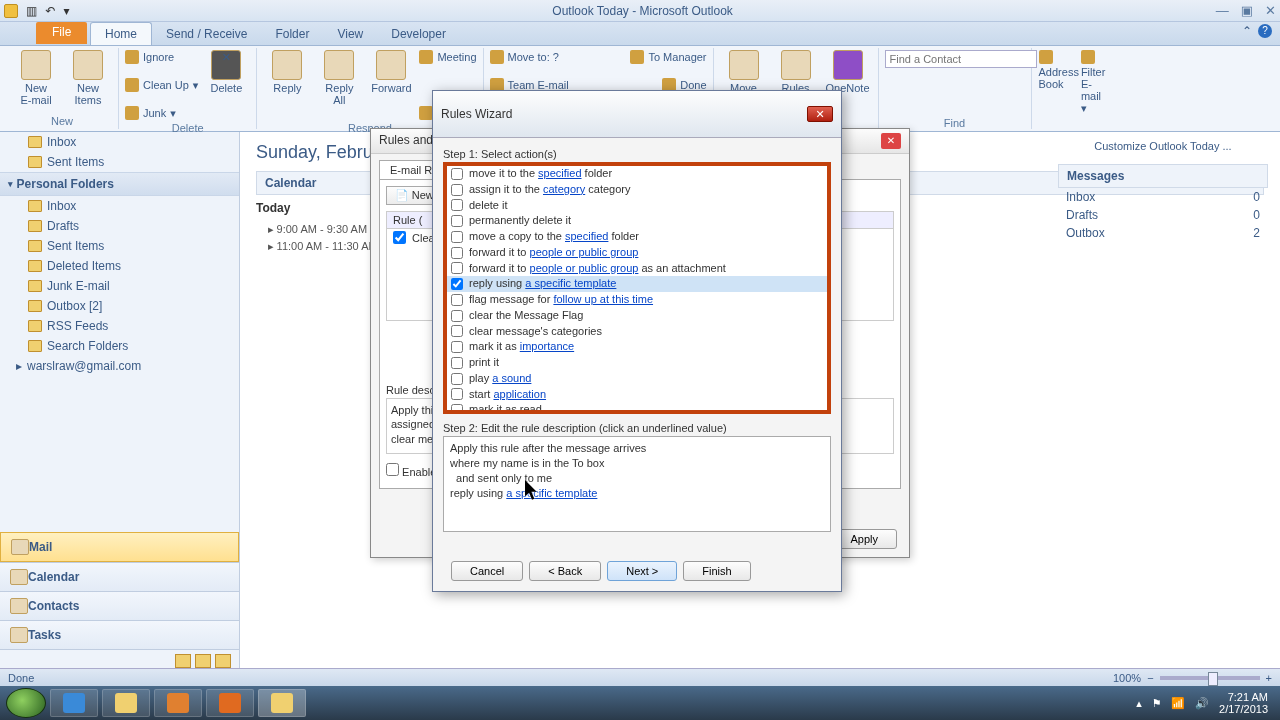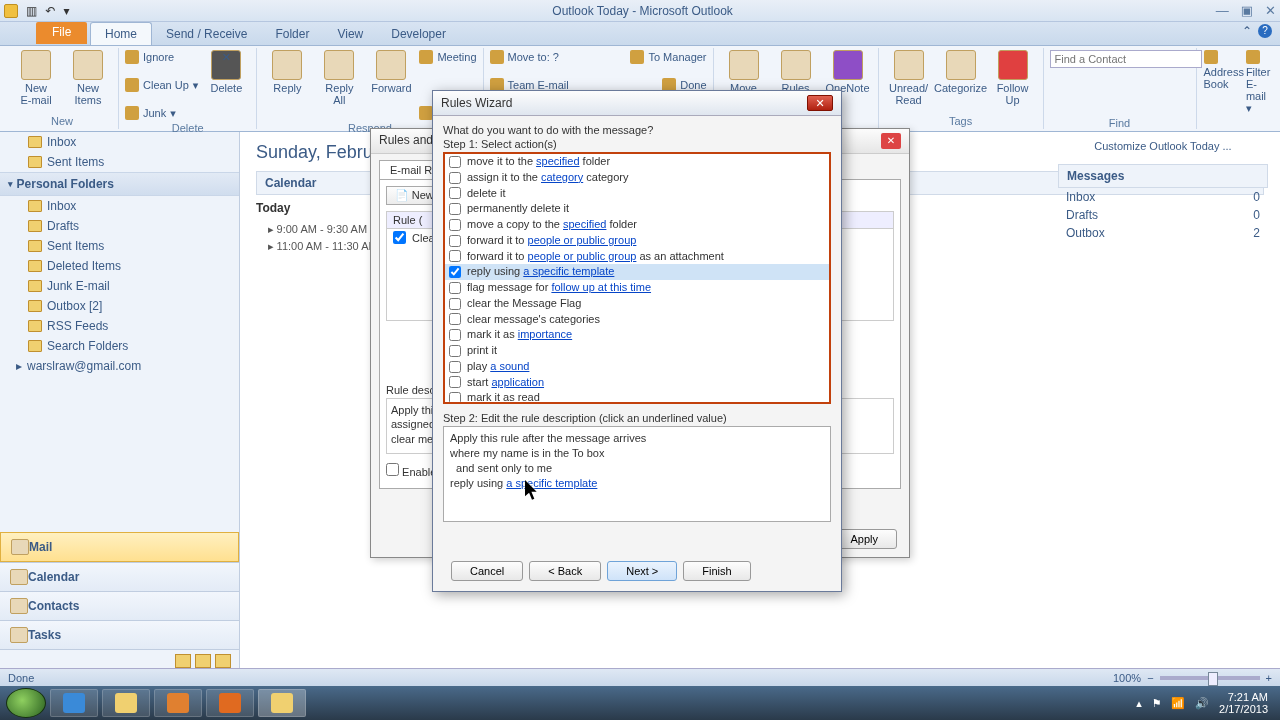"Unread/" div.group { html: <div> <div> <div> <div></div> <span>Unread/ Read</span> </div> <div> <div></div> <span>Categorize</span> </div> <div> <div></div> <span>Follow Up</span> </div> </div> <div>Tags</div> </div> -> none }
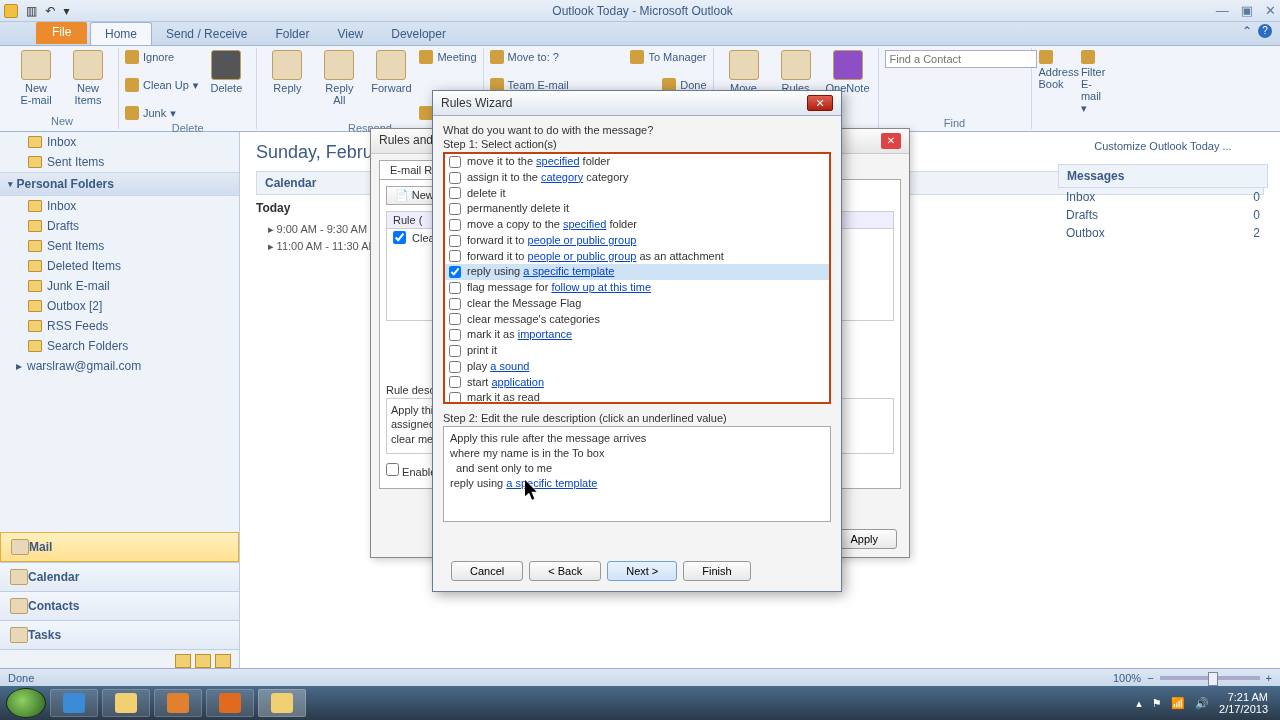"Rules Wizard" .wizard .wtitle { padding: 4px 8px -> 15px 8px }
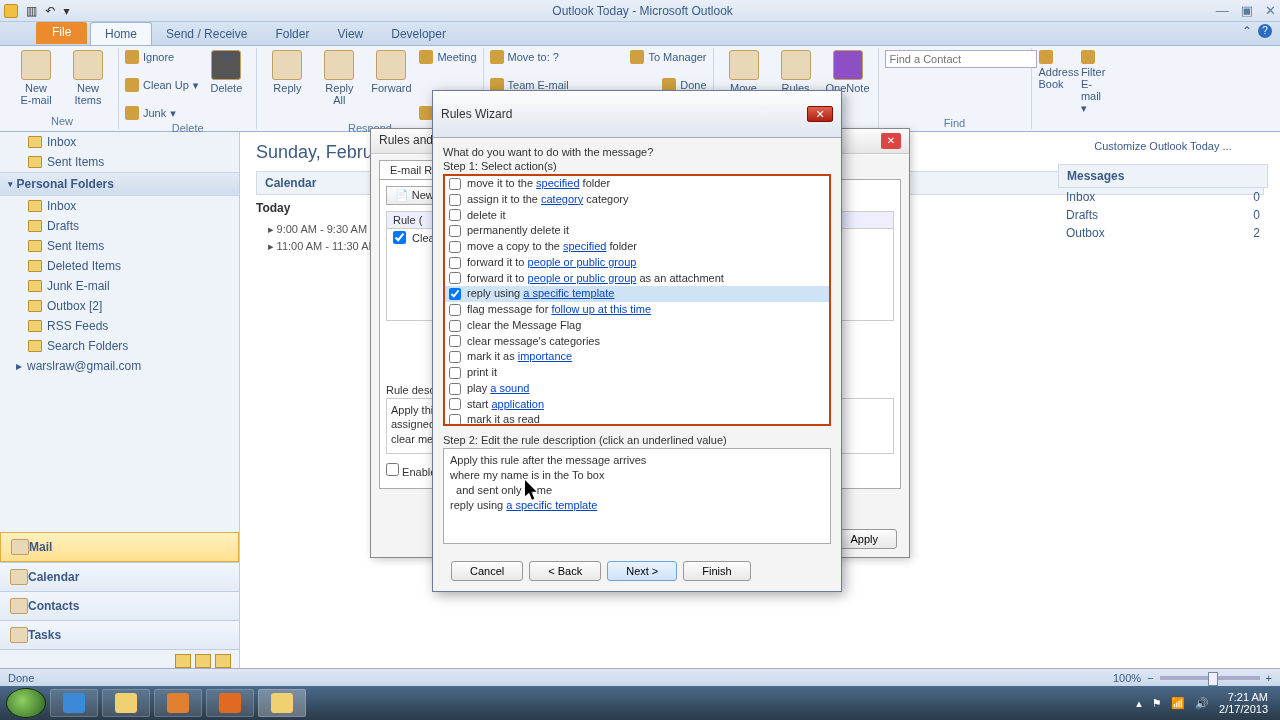"What do you want to" div { html: <div>What do you want to do with the message?</div> -> none }
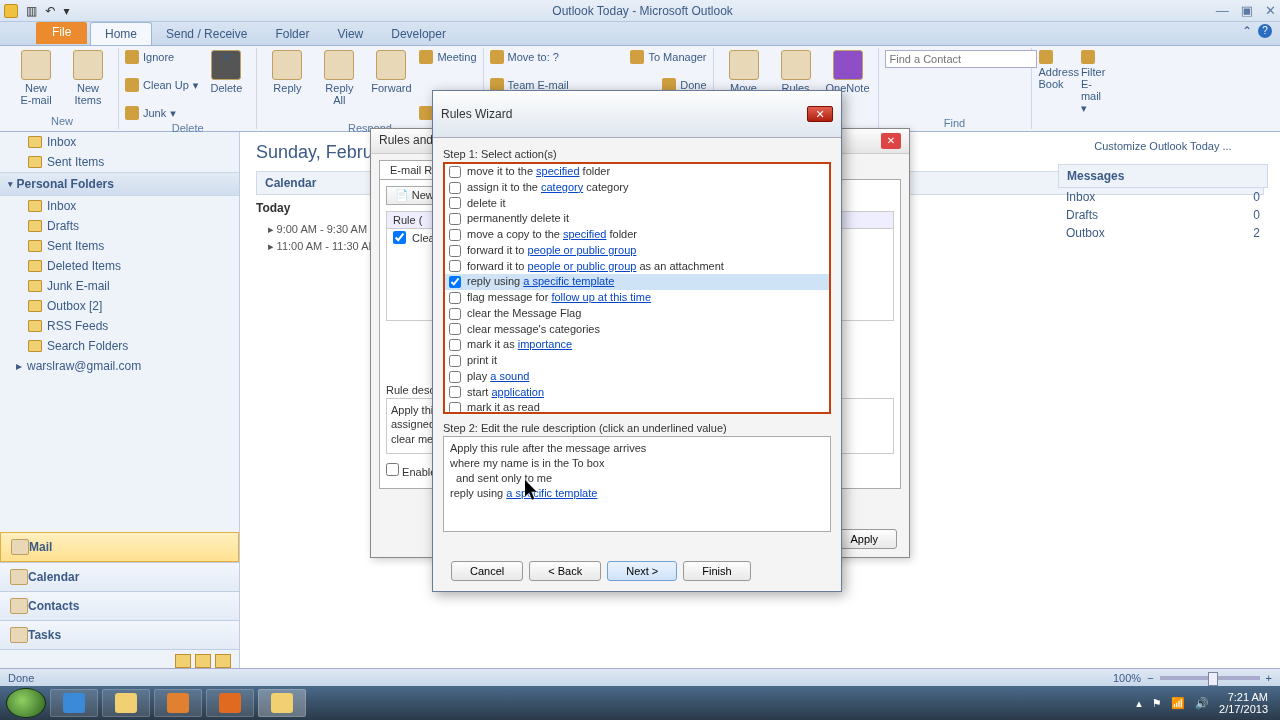"move it to the specified" .actionbox { border: 2px solid #c2410c -> 4px solid #c2410c }
